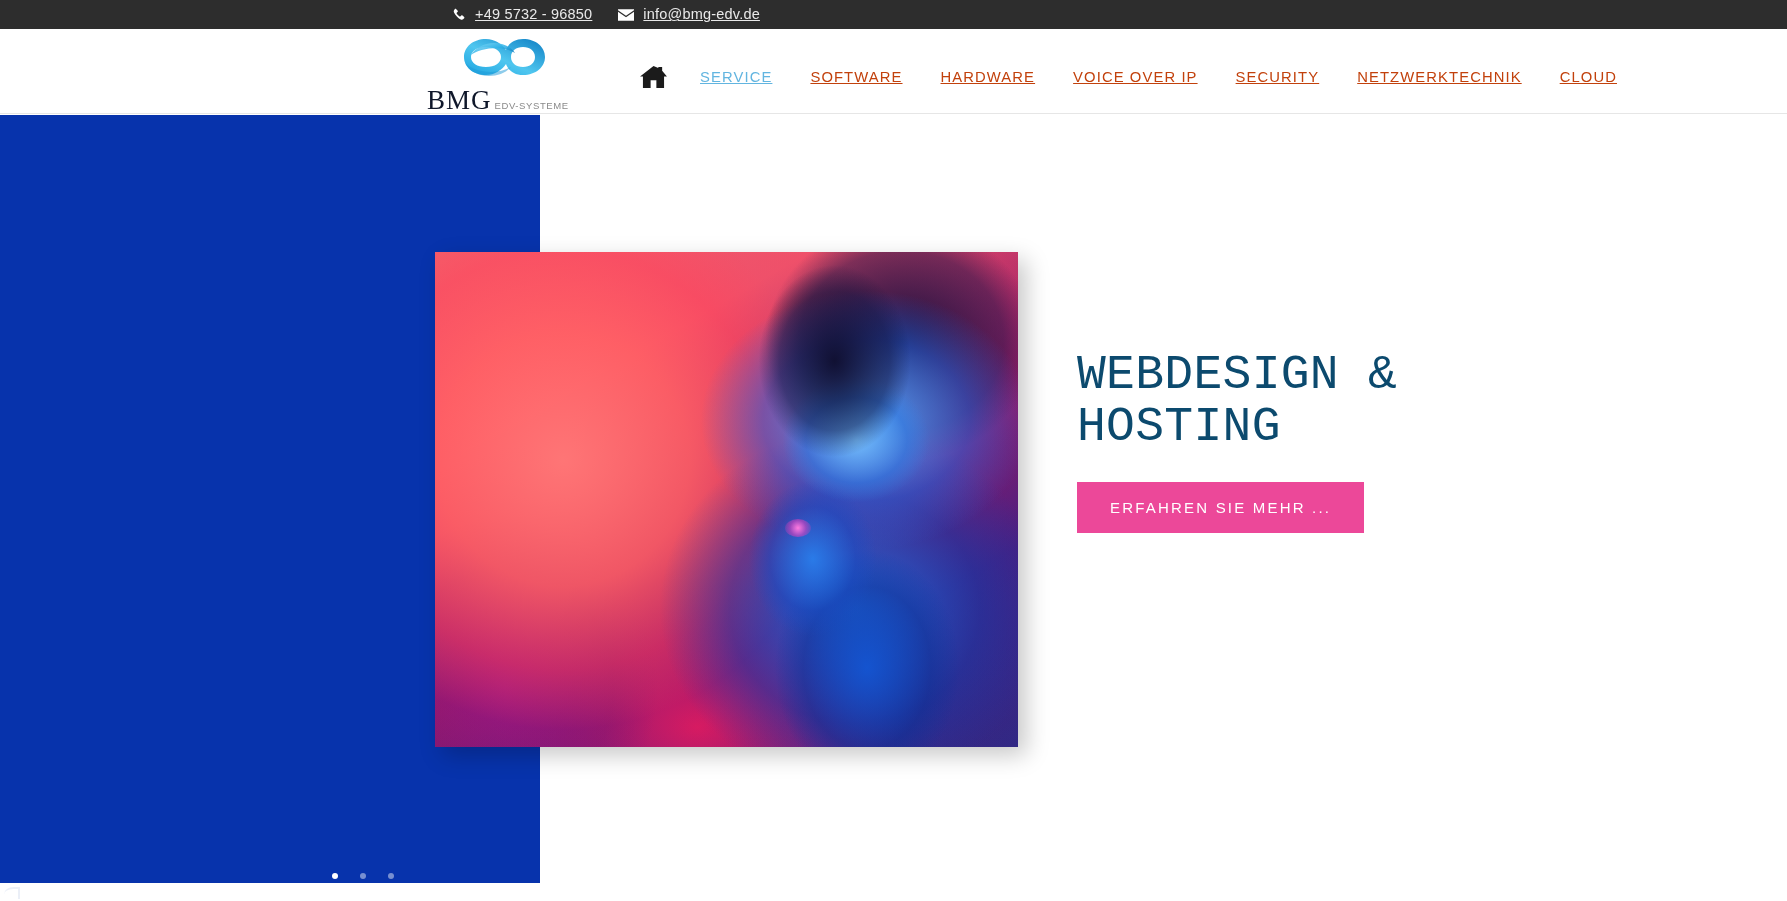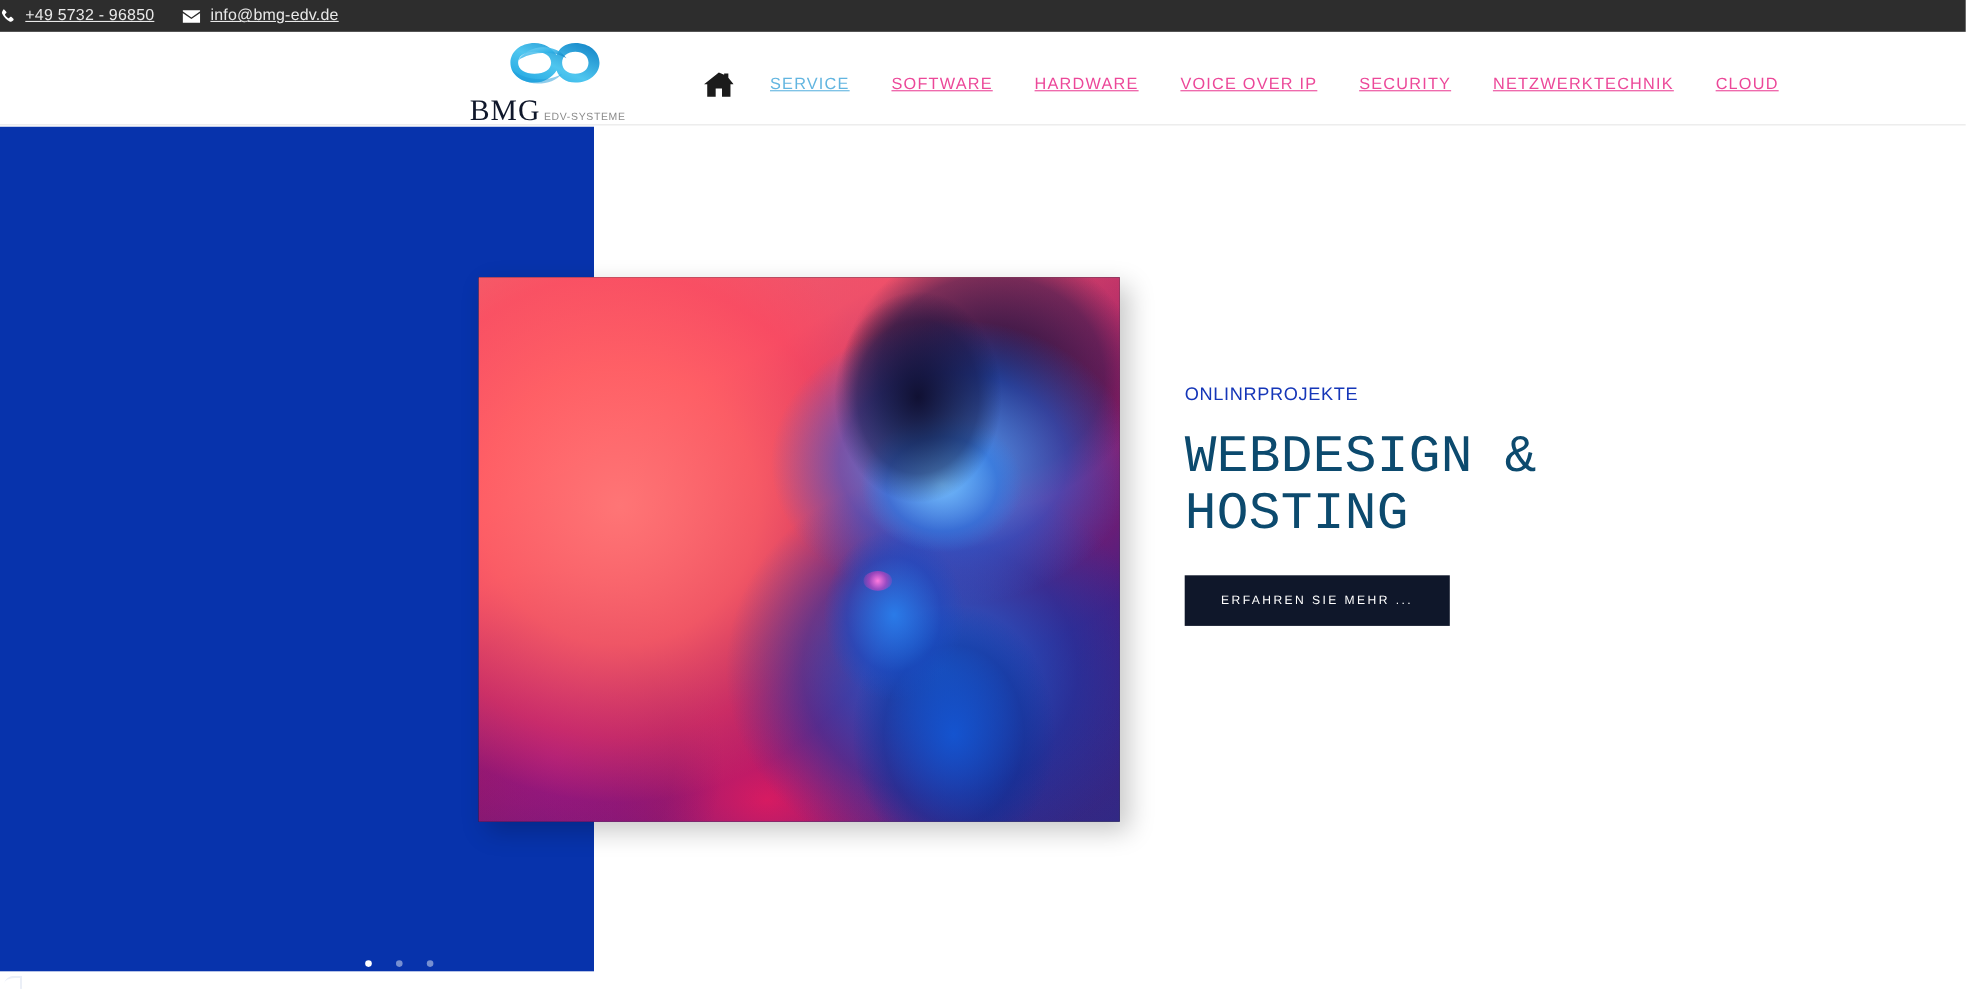"+49 5732 - 96850" .topbar { justify-content: flex-start -> center }
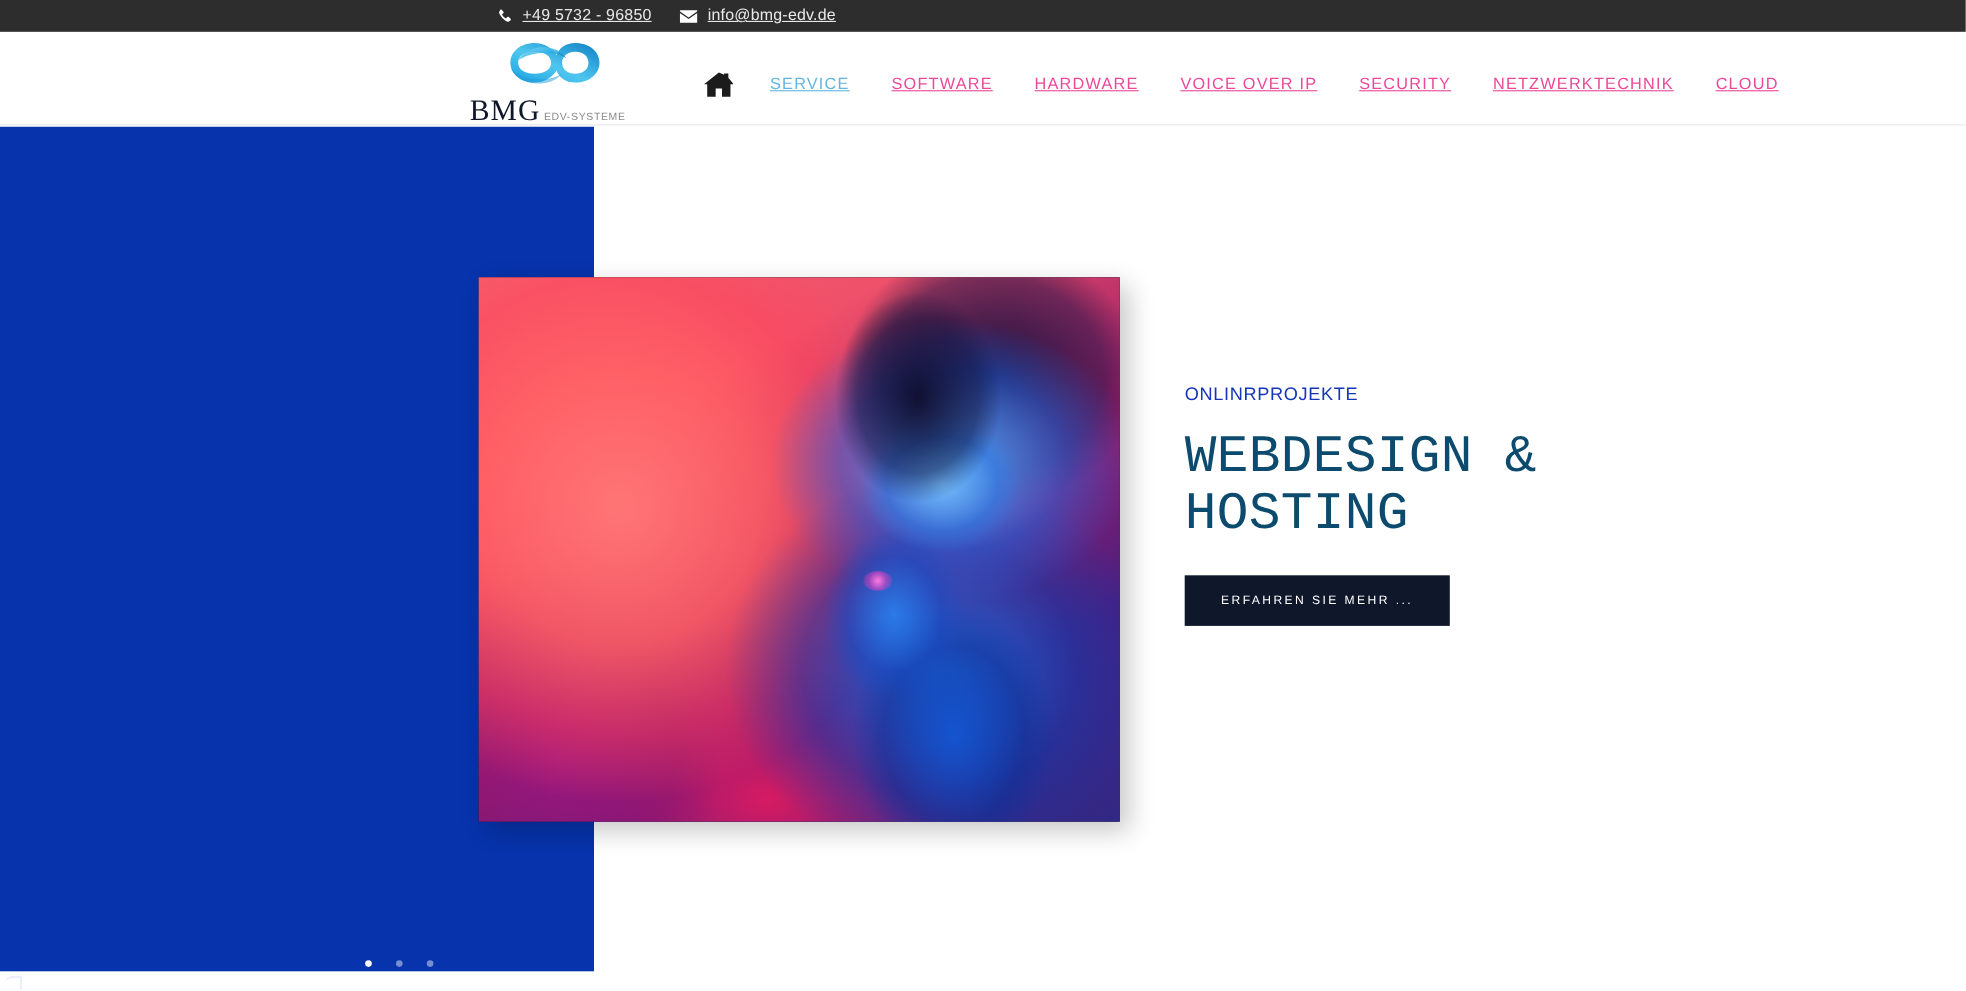"SOFTWARE" .nav-item { color: #ec4899 -> #c2410c }
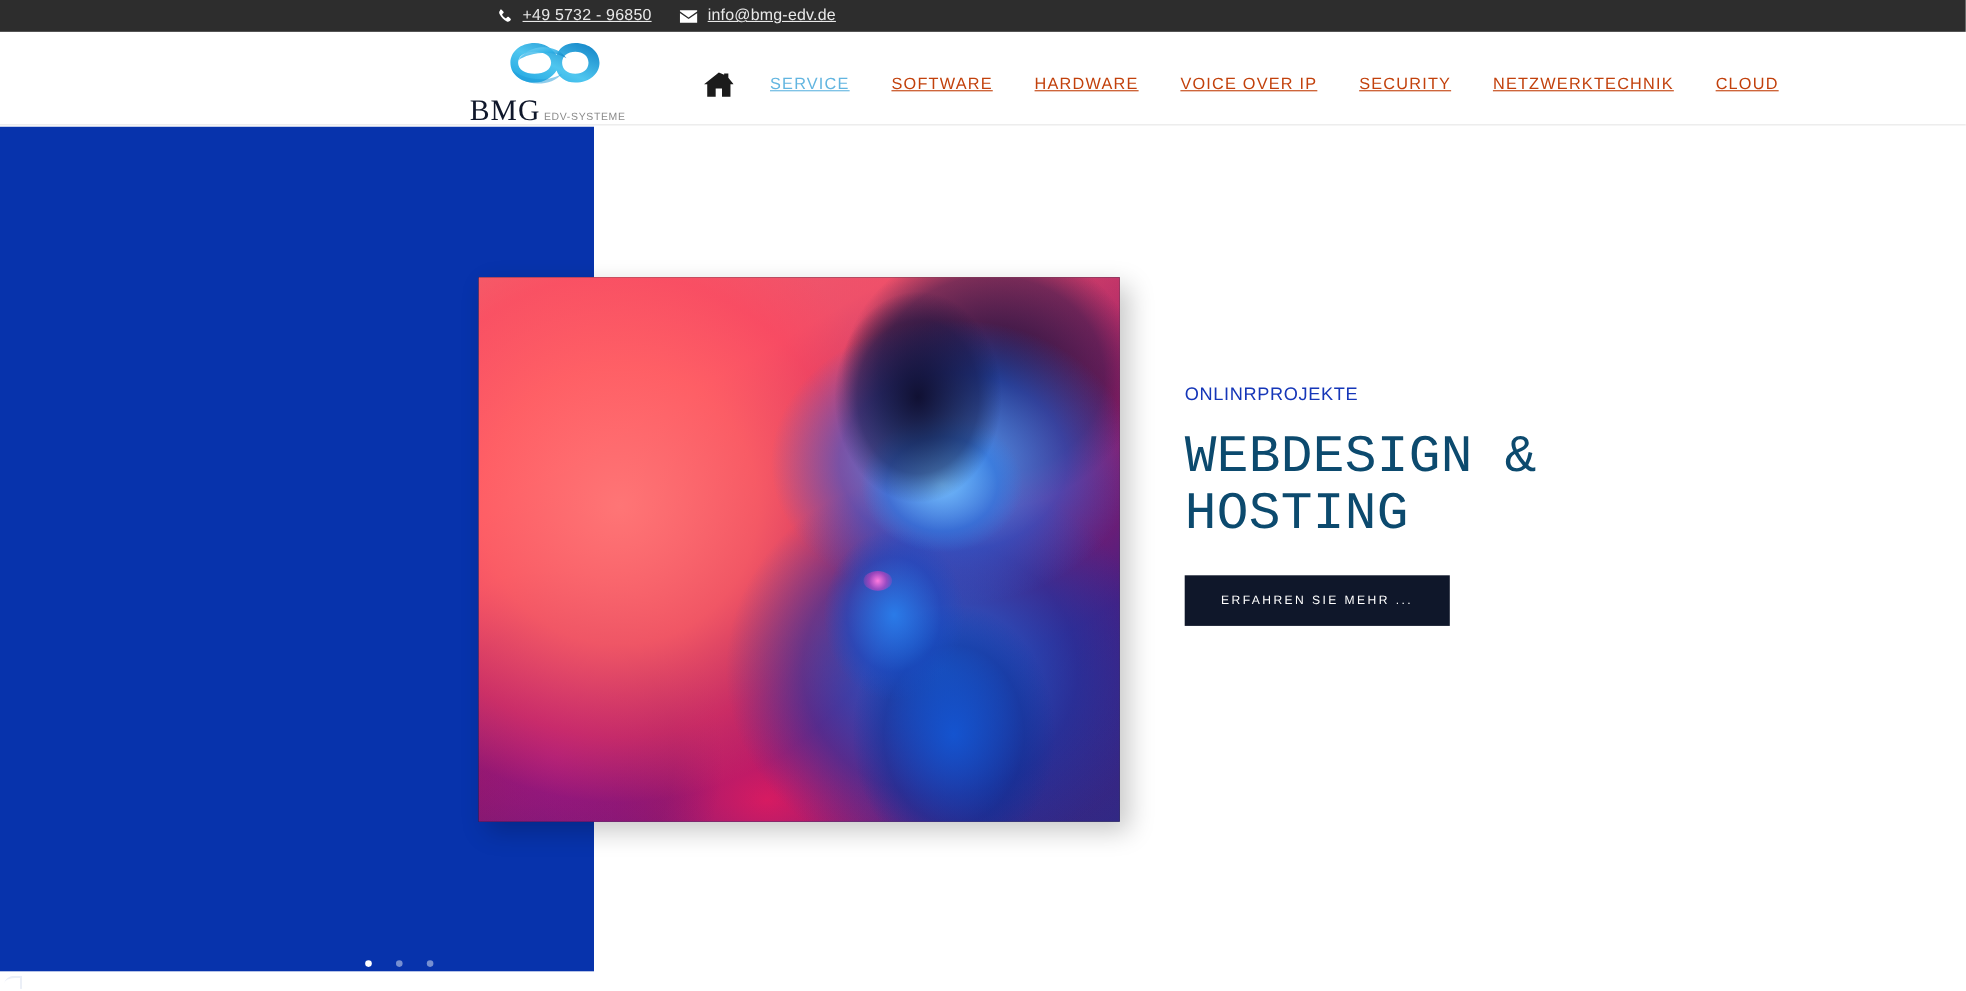"ONLINRPROJEKTE" div.eyebrow { html: <div>ONLINRPROJEKTE</div> -> none }
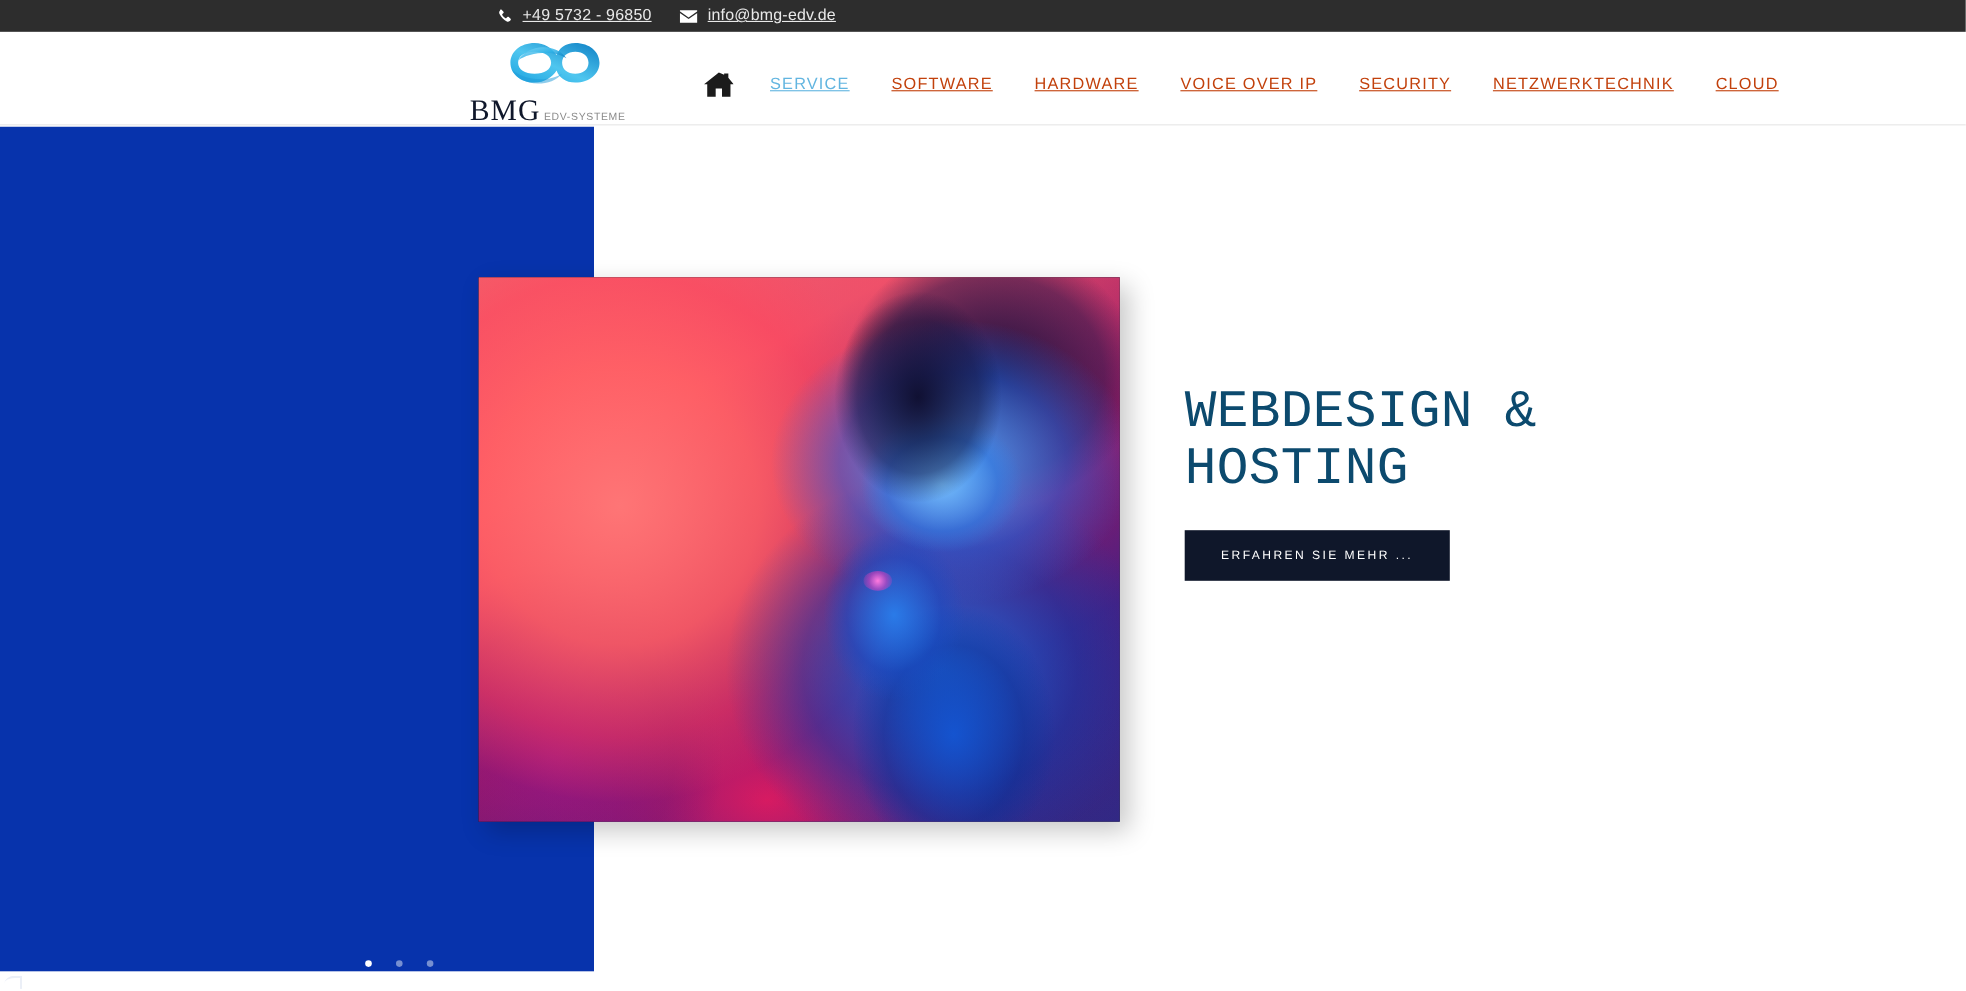"ERFAHREN SIE MEHR ..." .cta-button { background: #0f172a -> #ec4899; font-size: 11px -> 15px }
